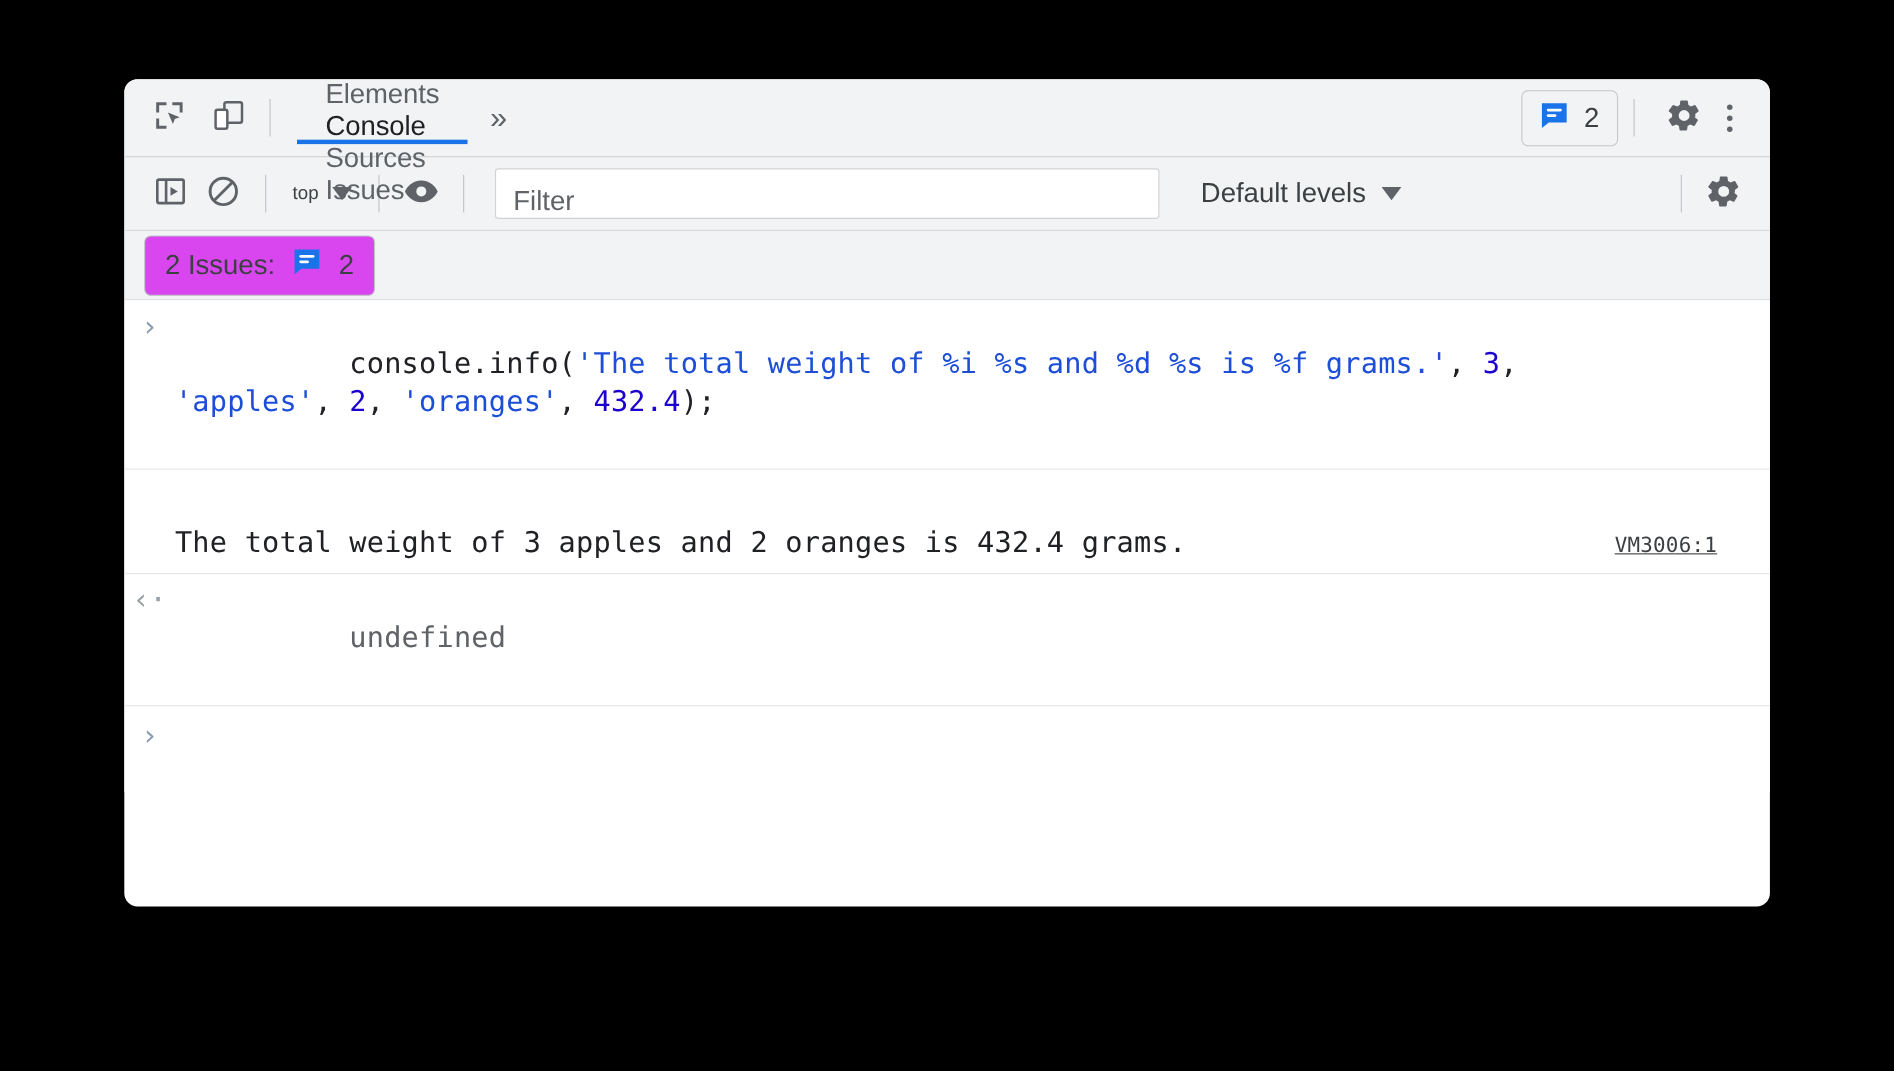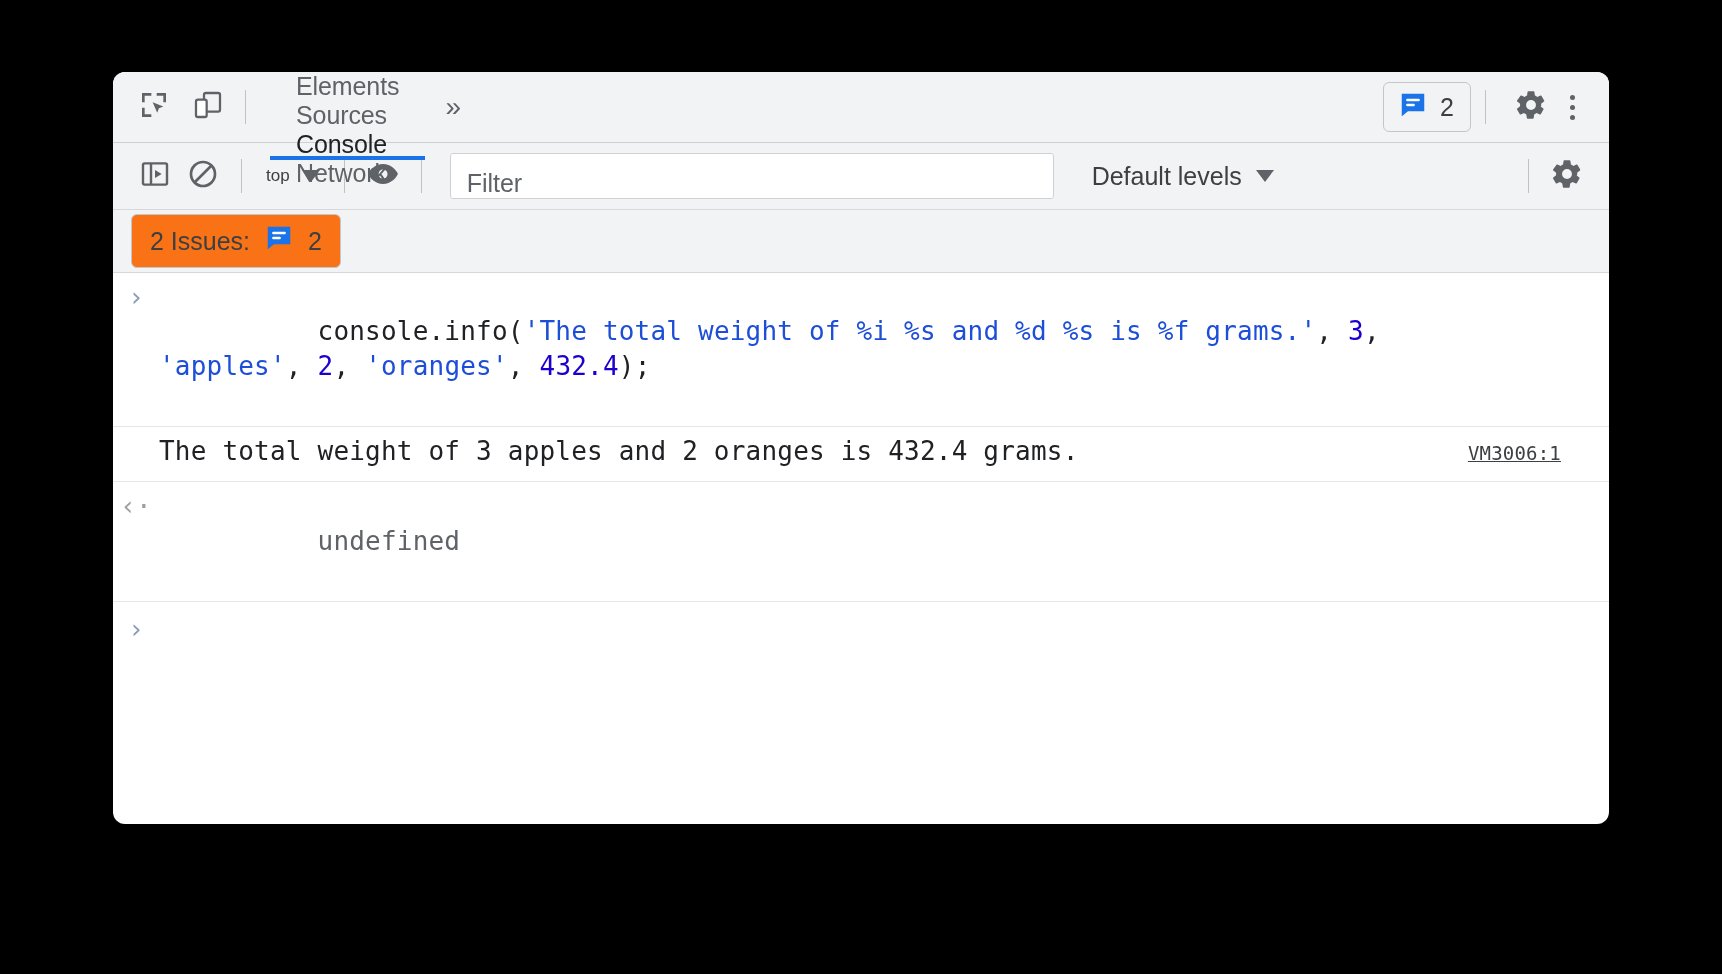"Sources" div.tab { order: before "Console" -> after "Console" }
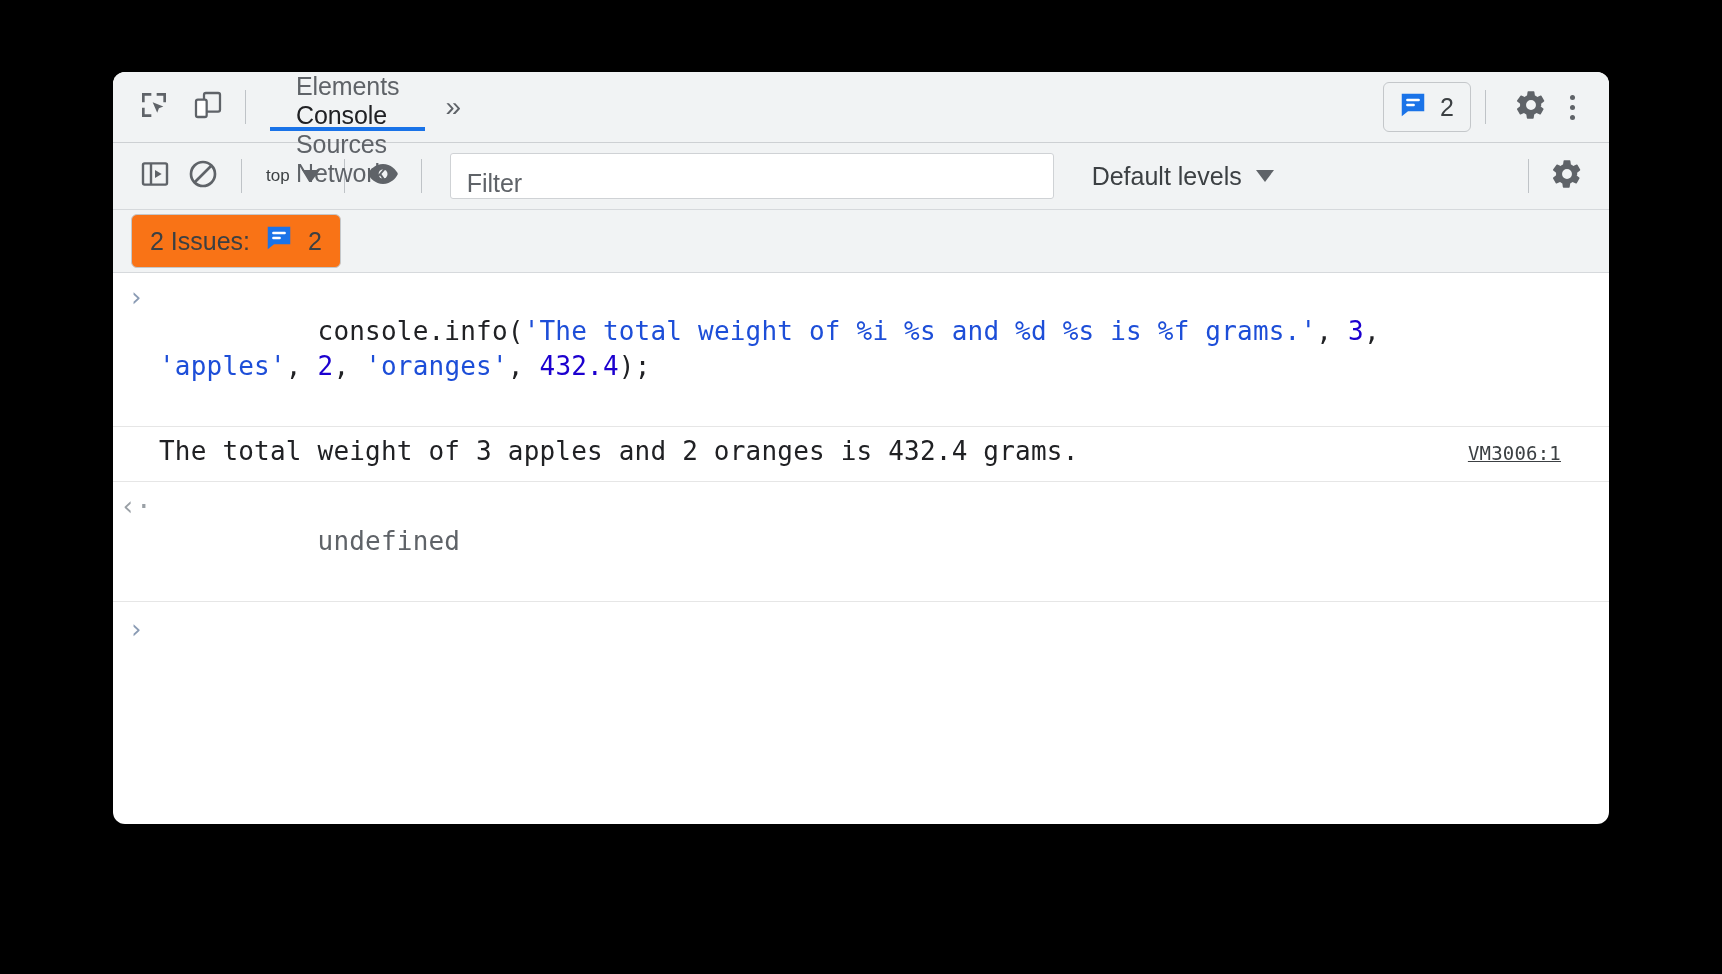"Network" span { text: Network -> Issues }
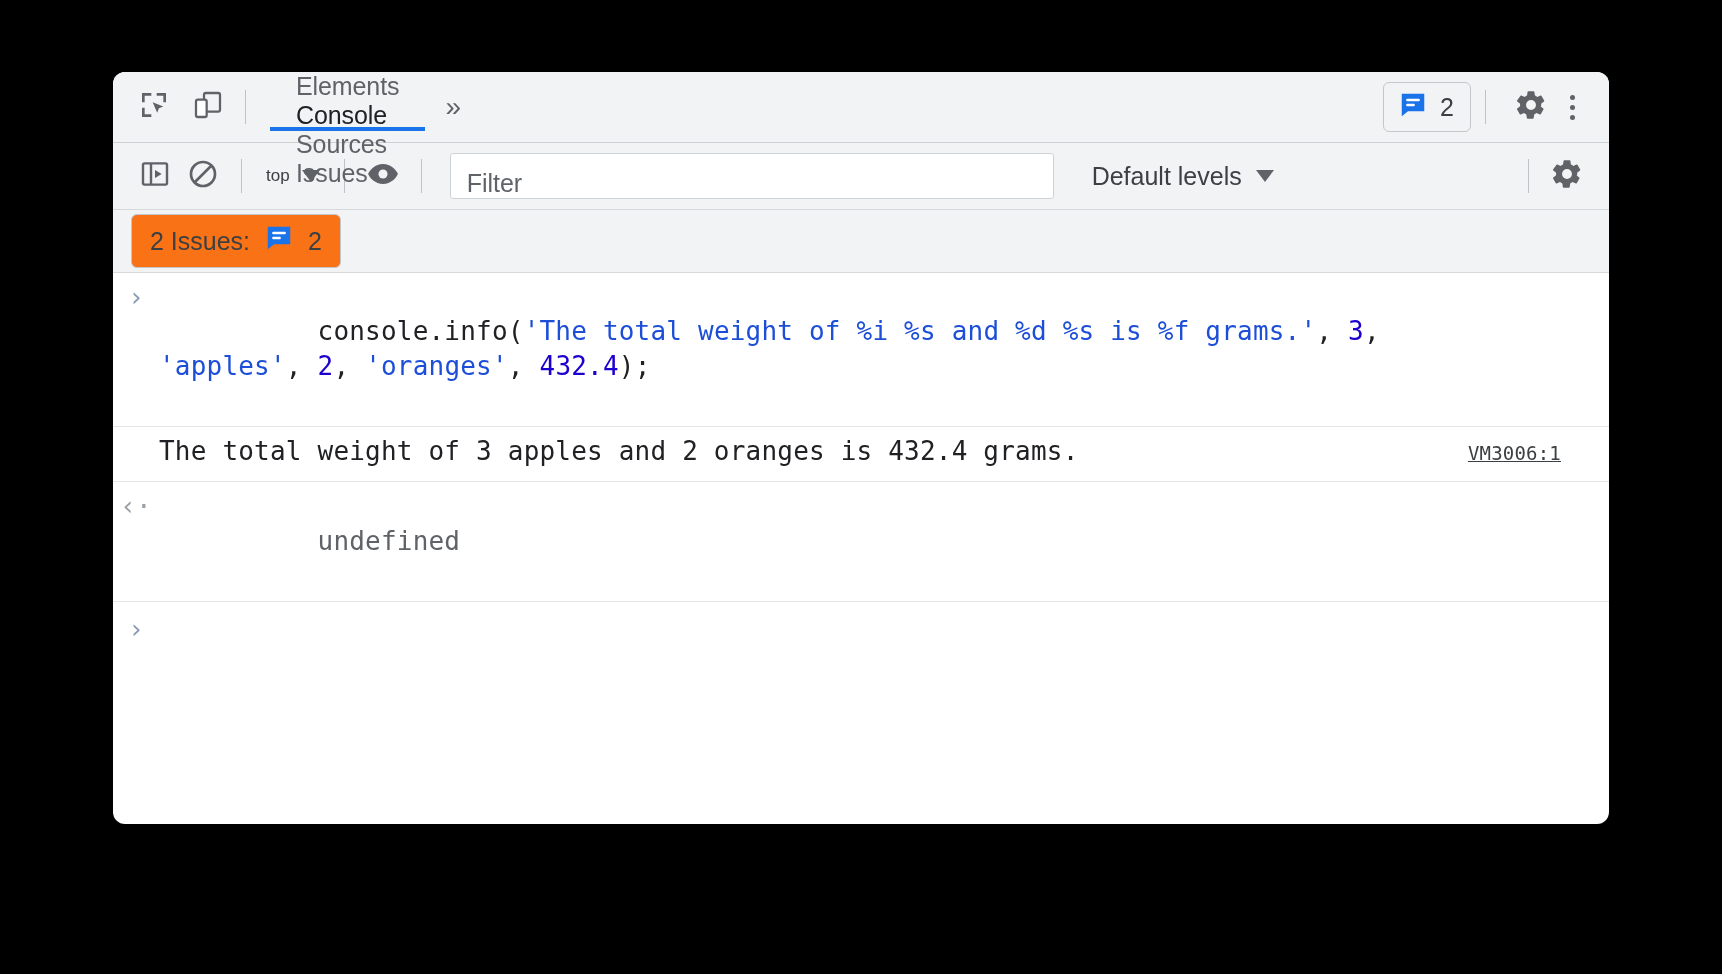"2 Issues:" .issues-btn { background: #f97316 -> #d946ef }
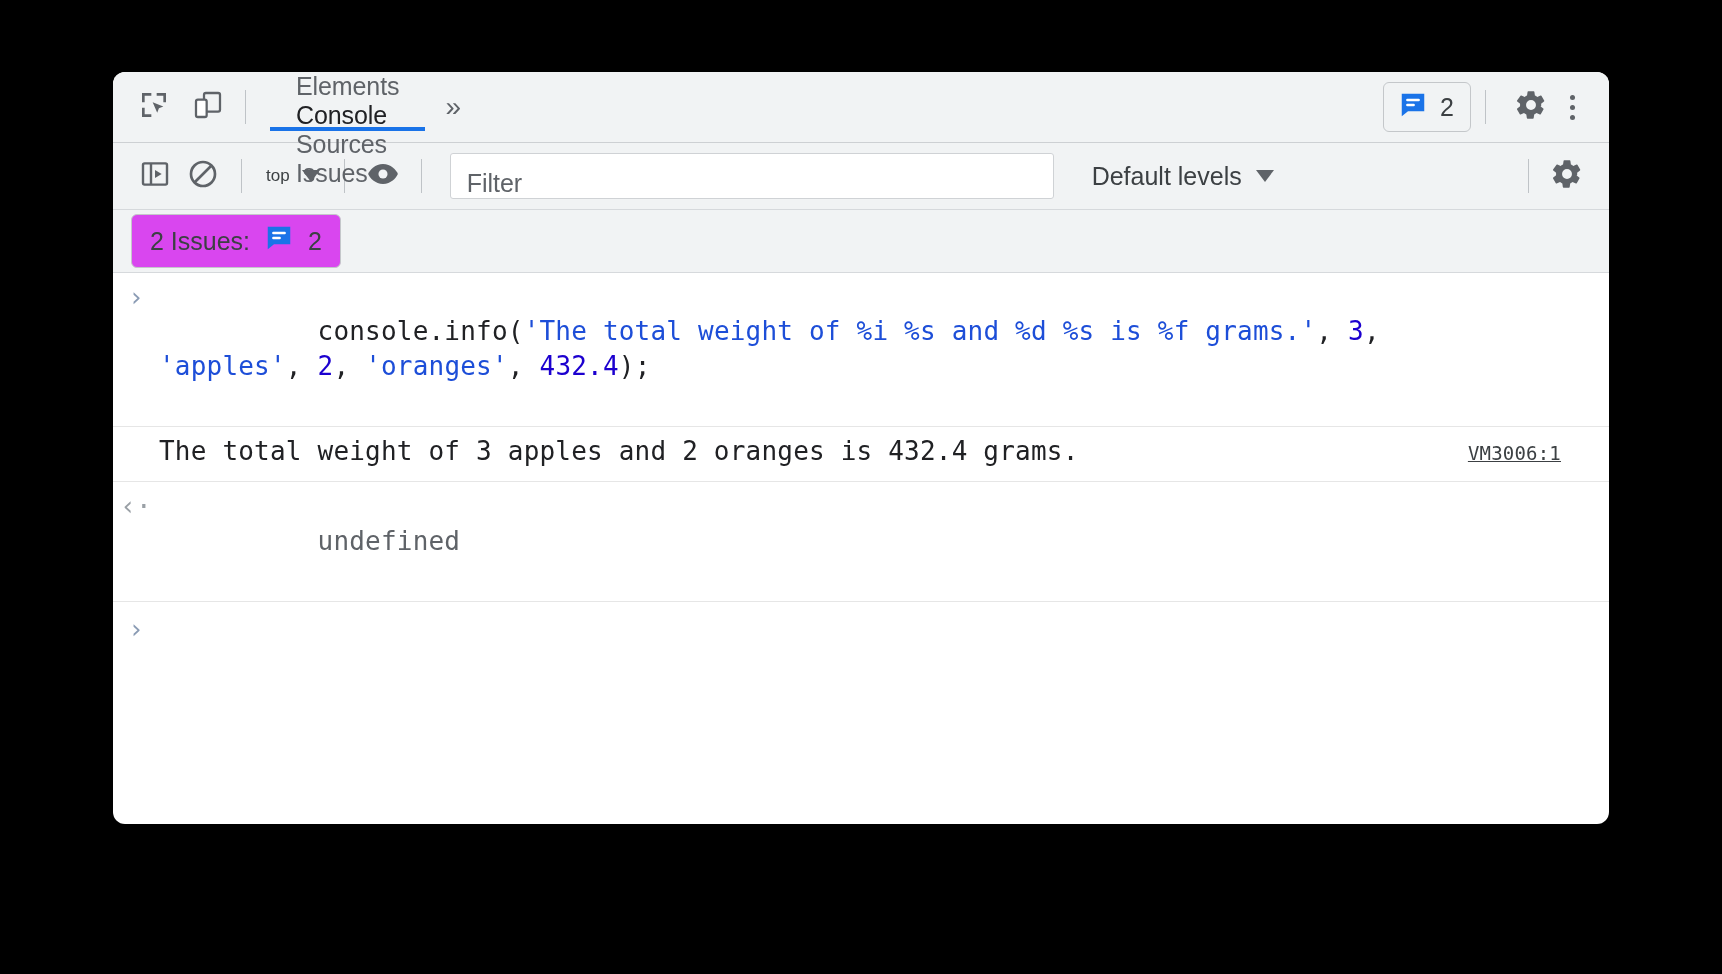"The total weight of 3" .out-row { margin-top: none -> 43px }
